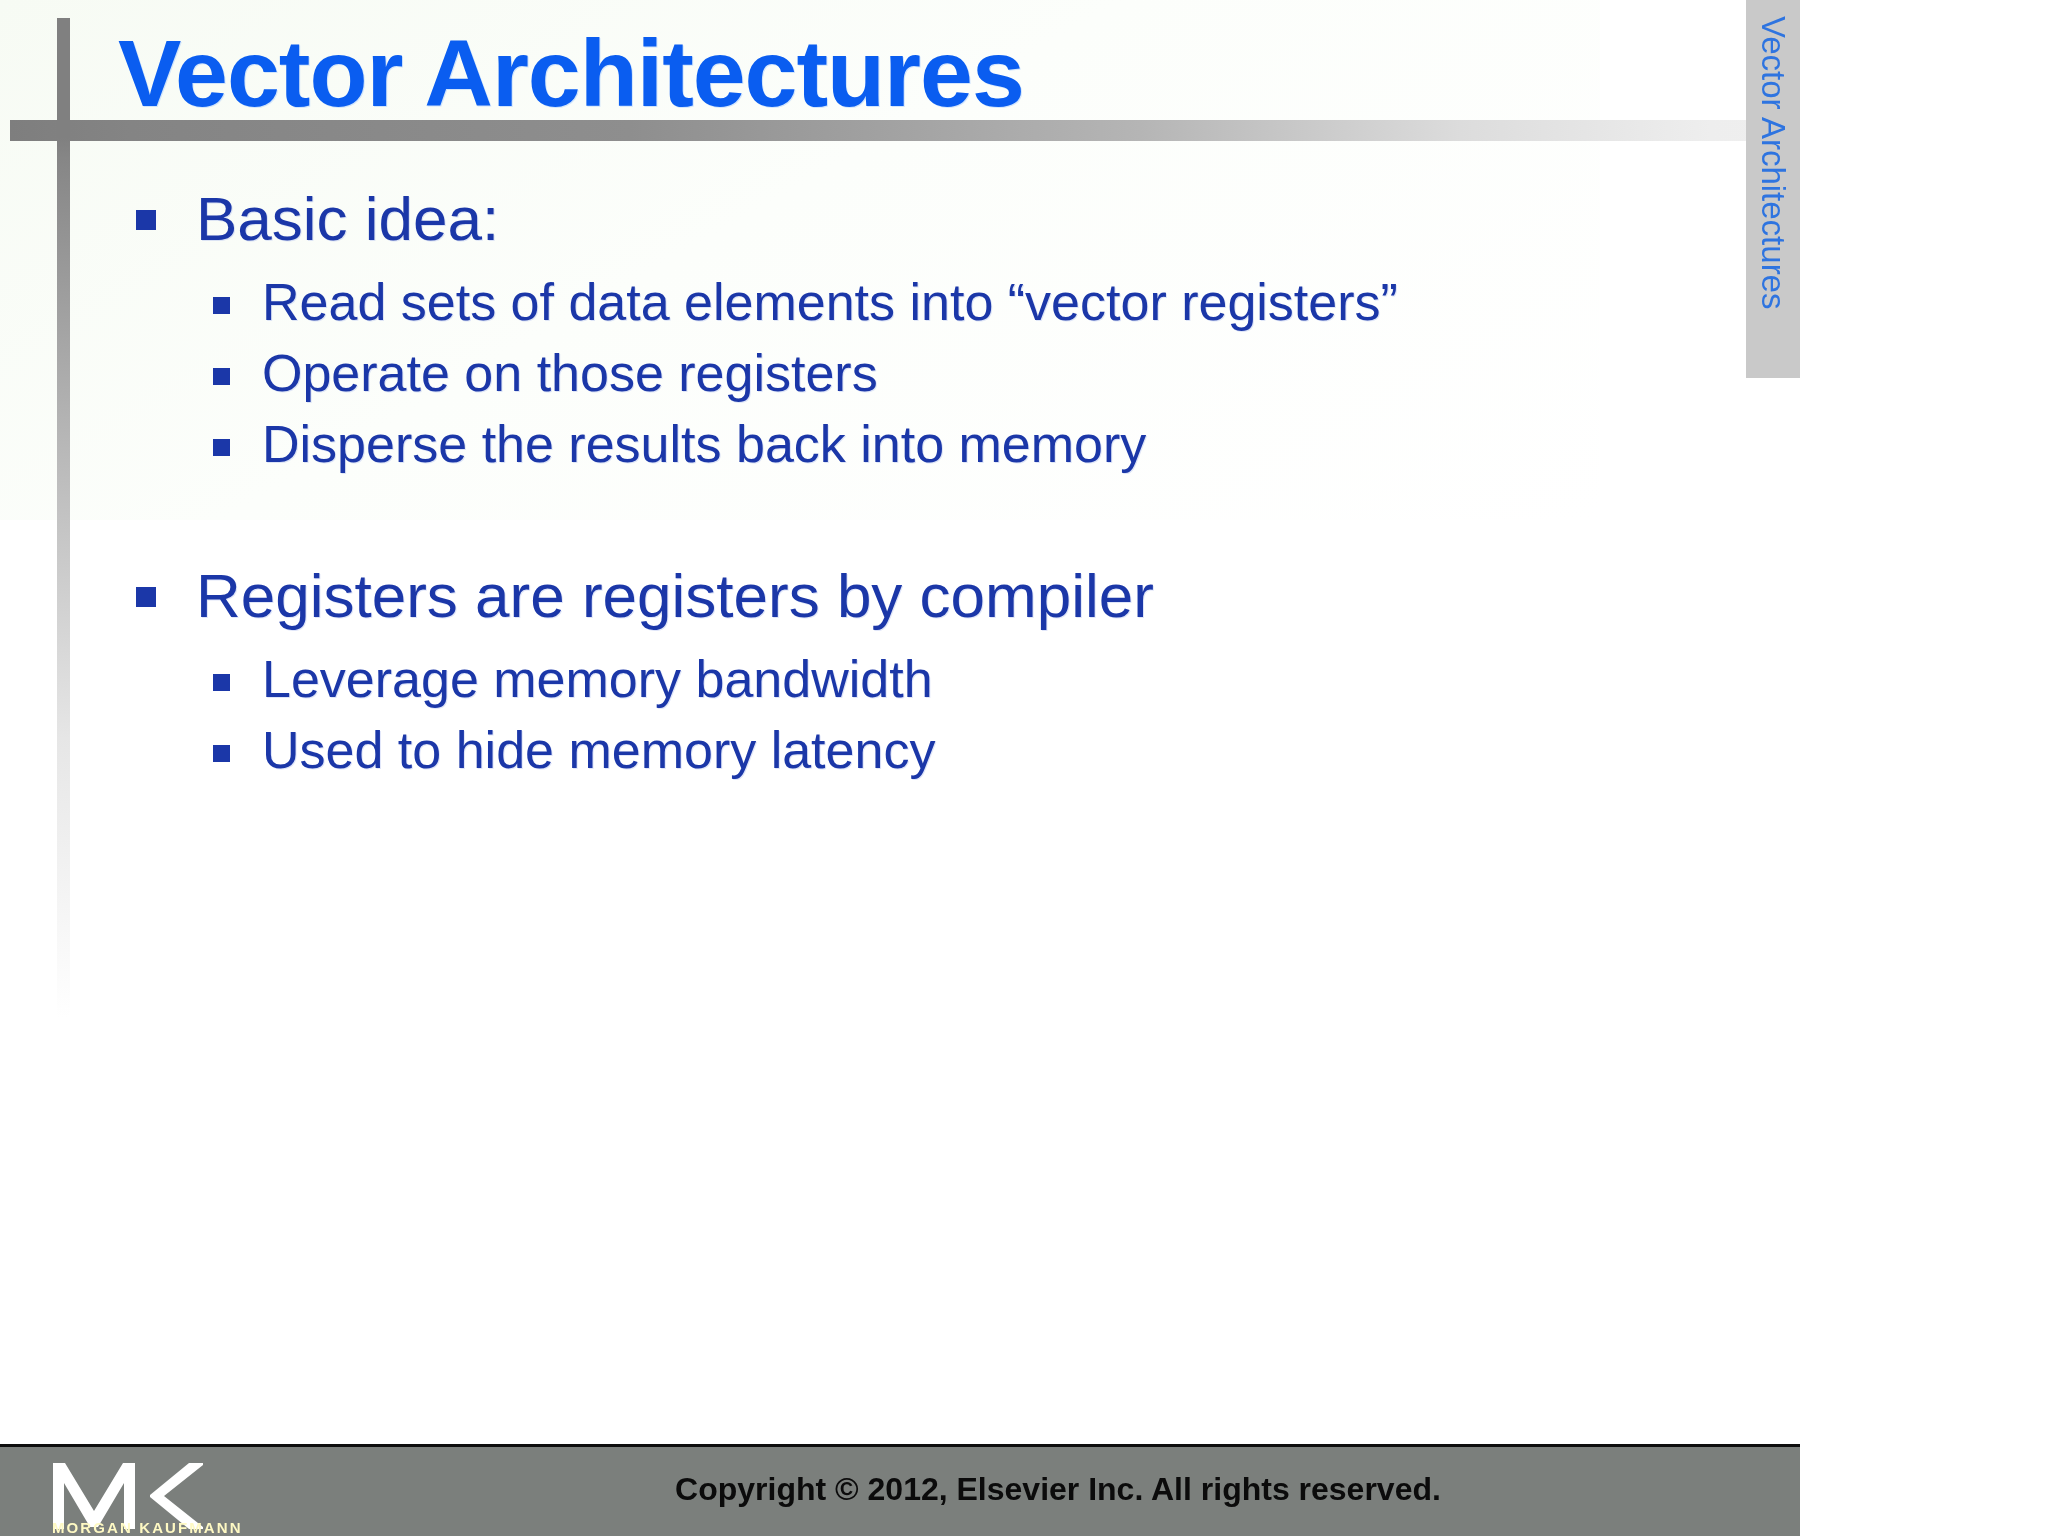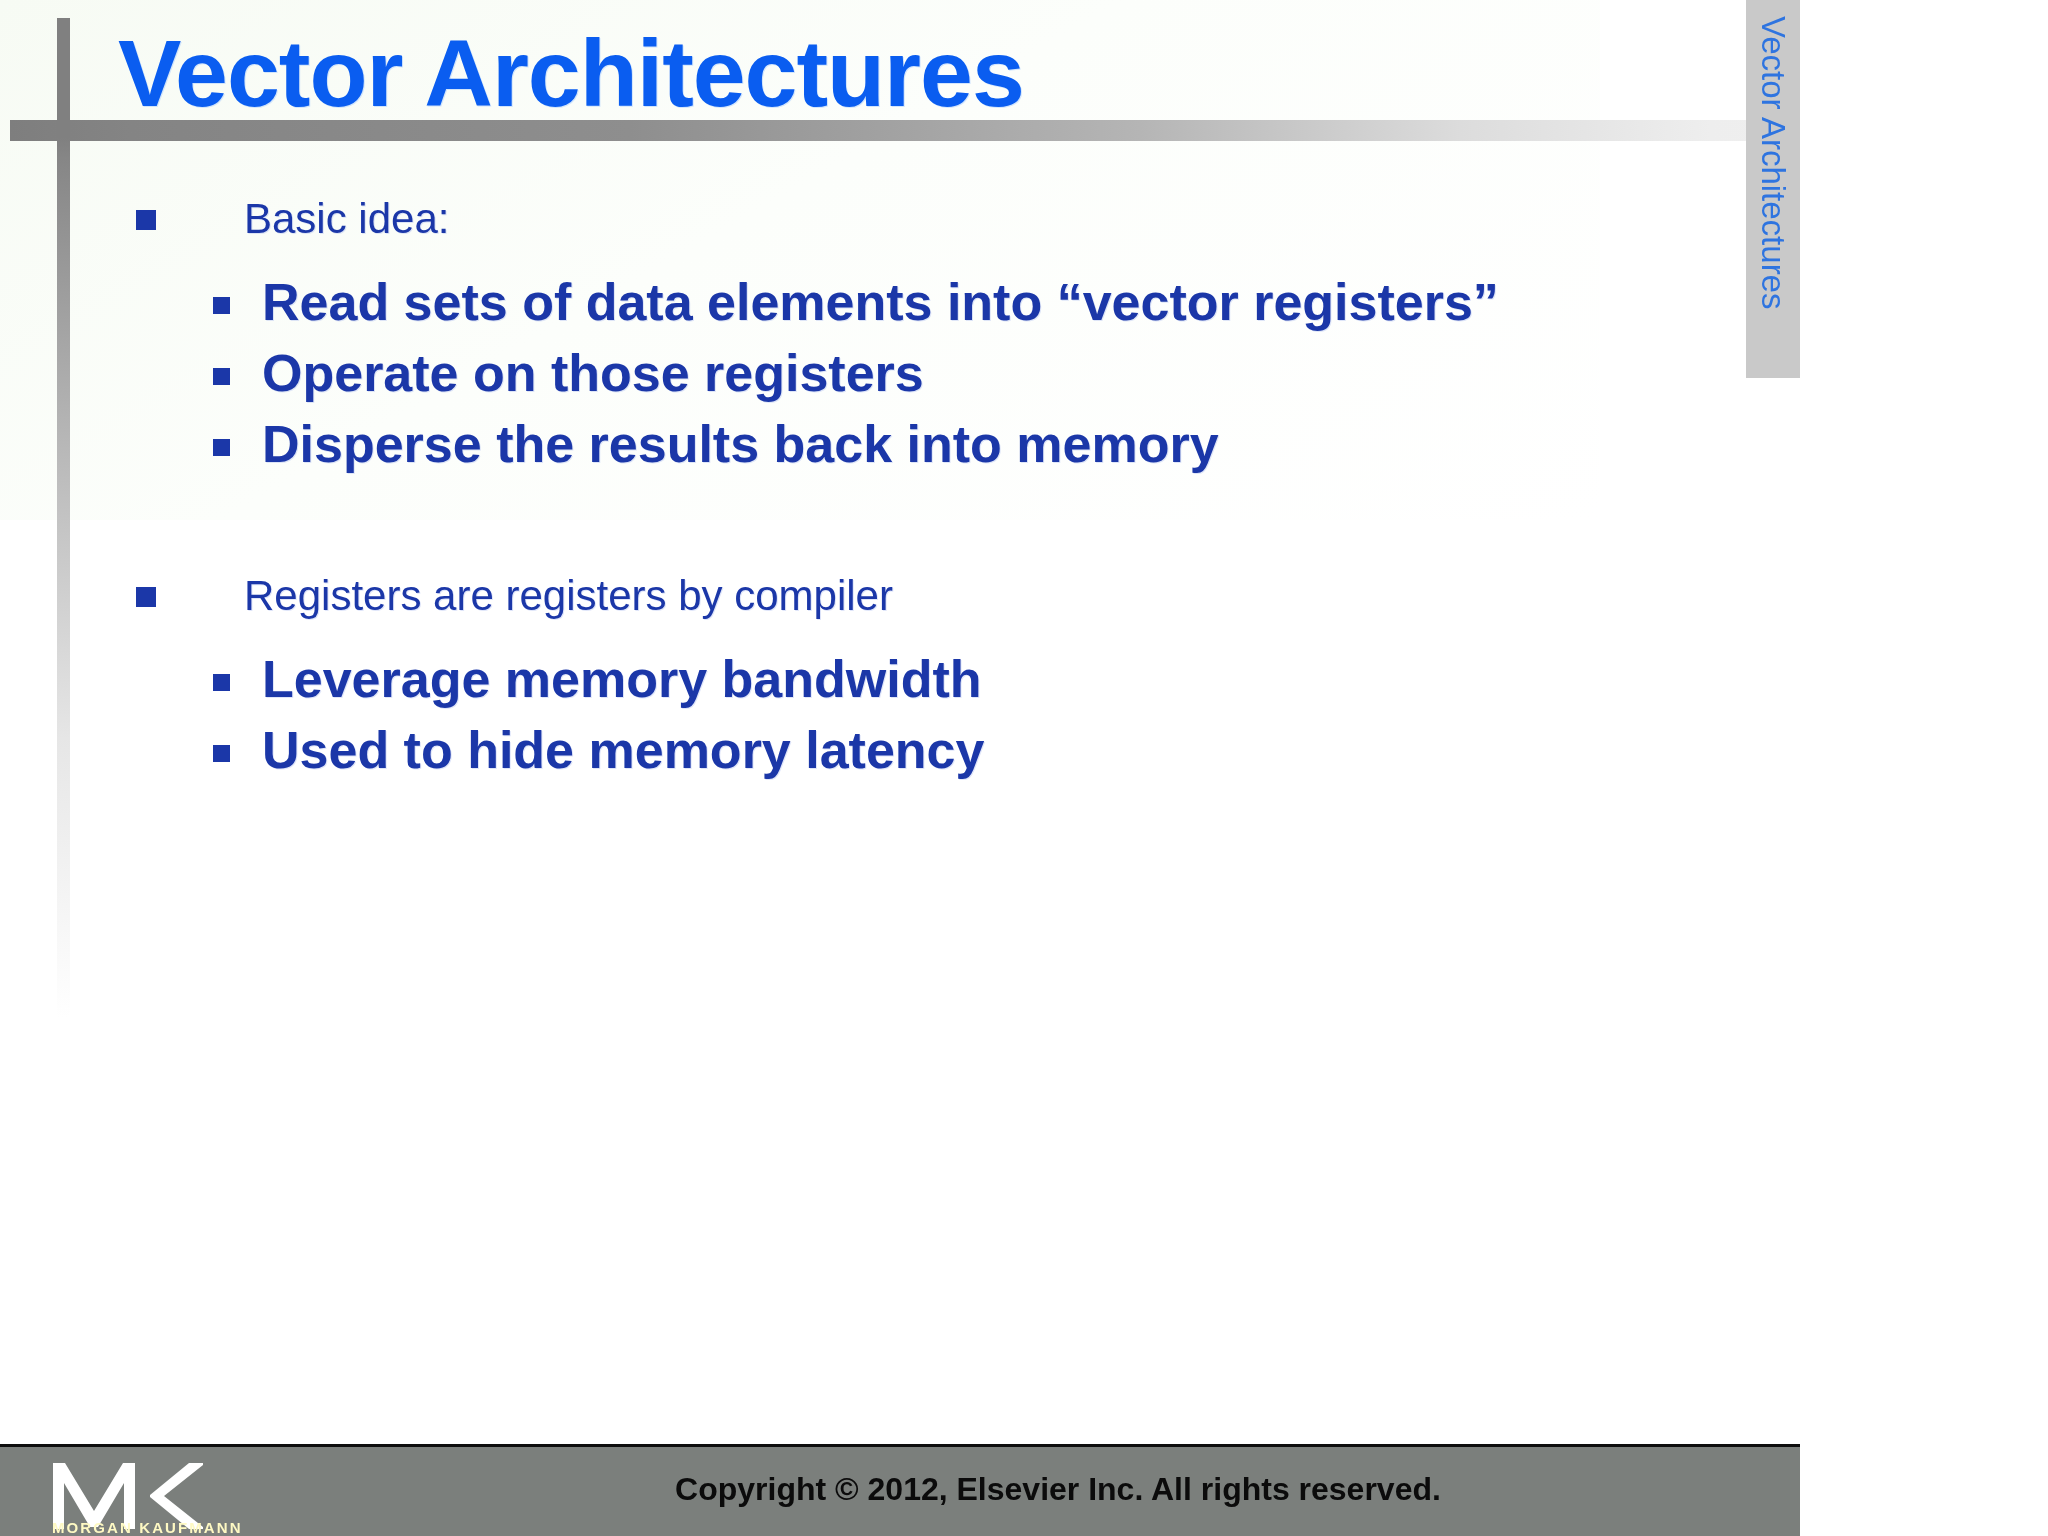"Basic idea:" .lvl1 .btext { font-size: 42px -> 62px; margin-left: 48px -> none }
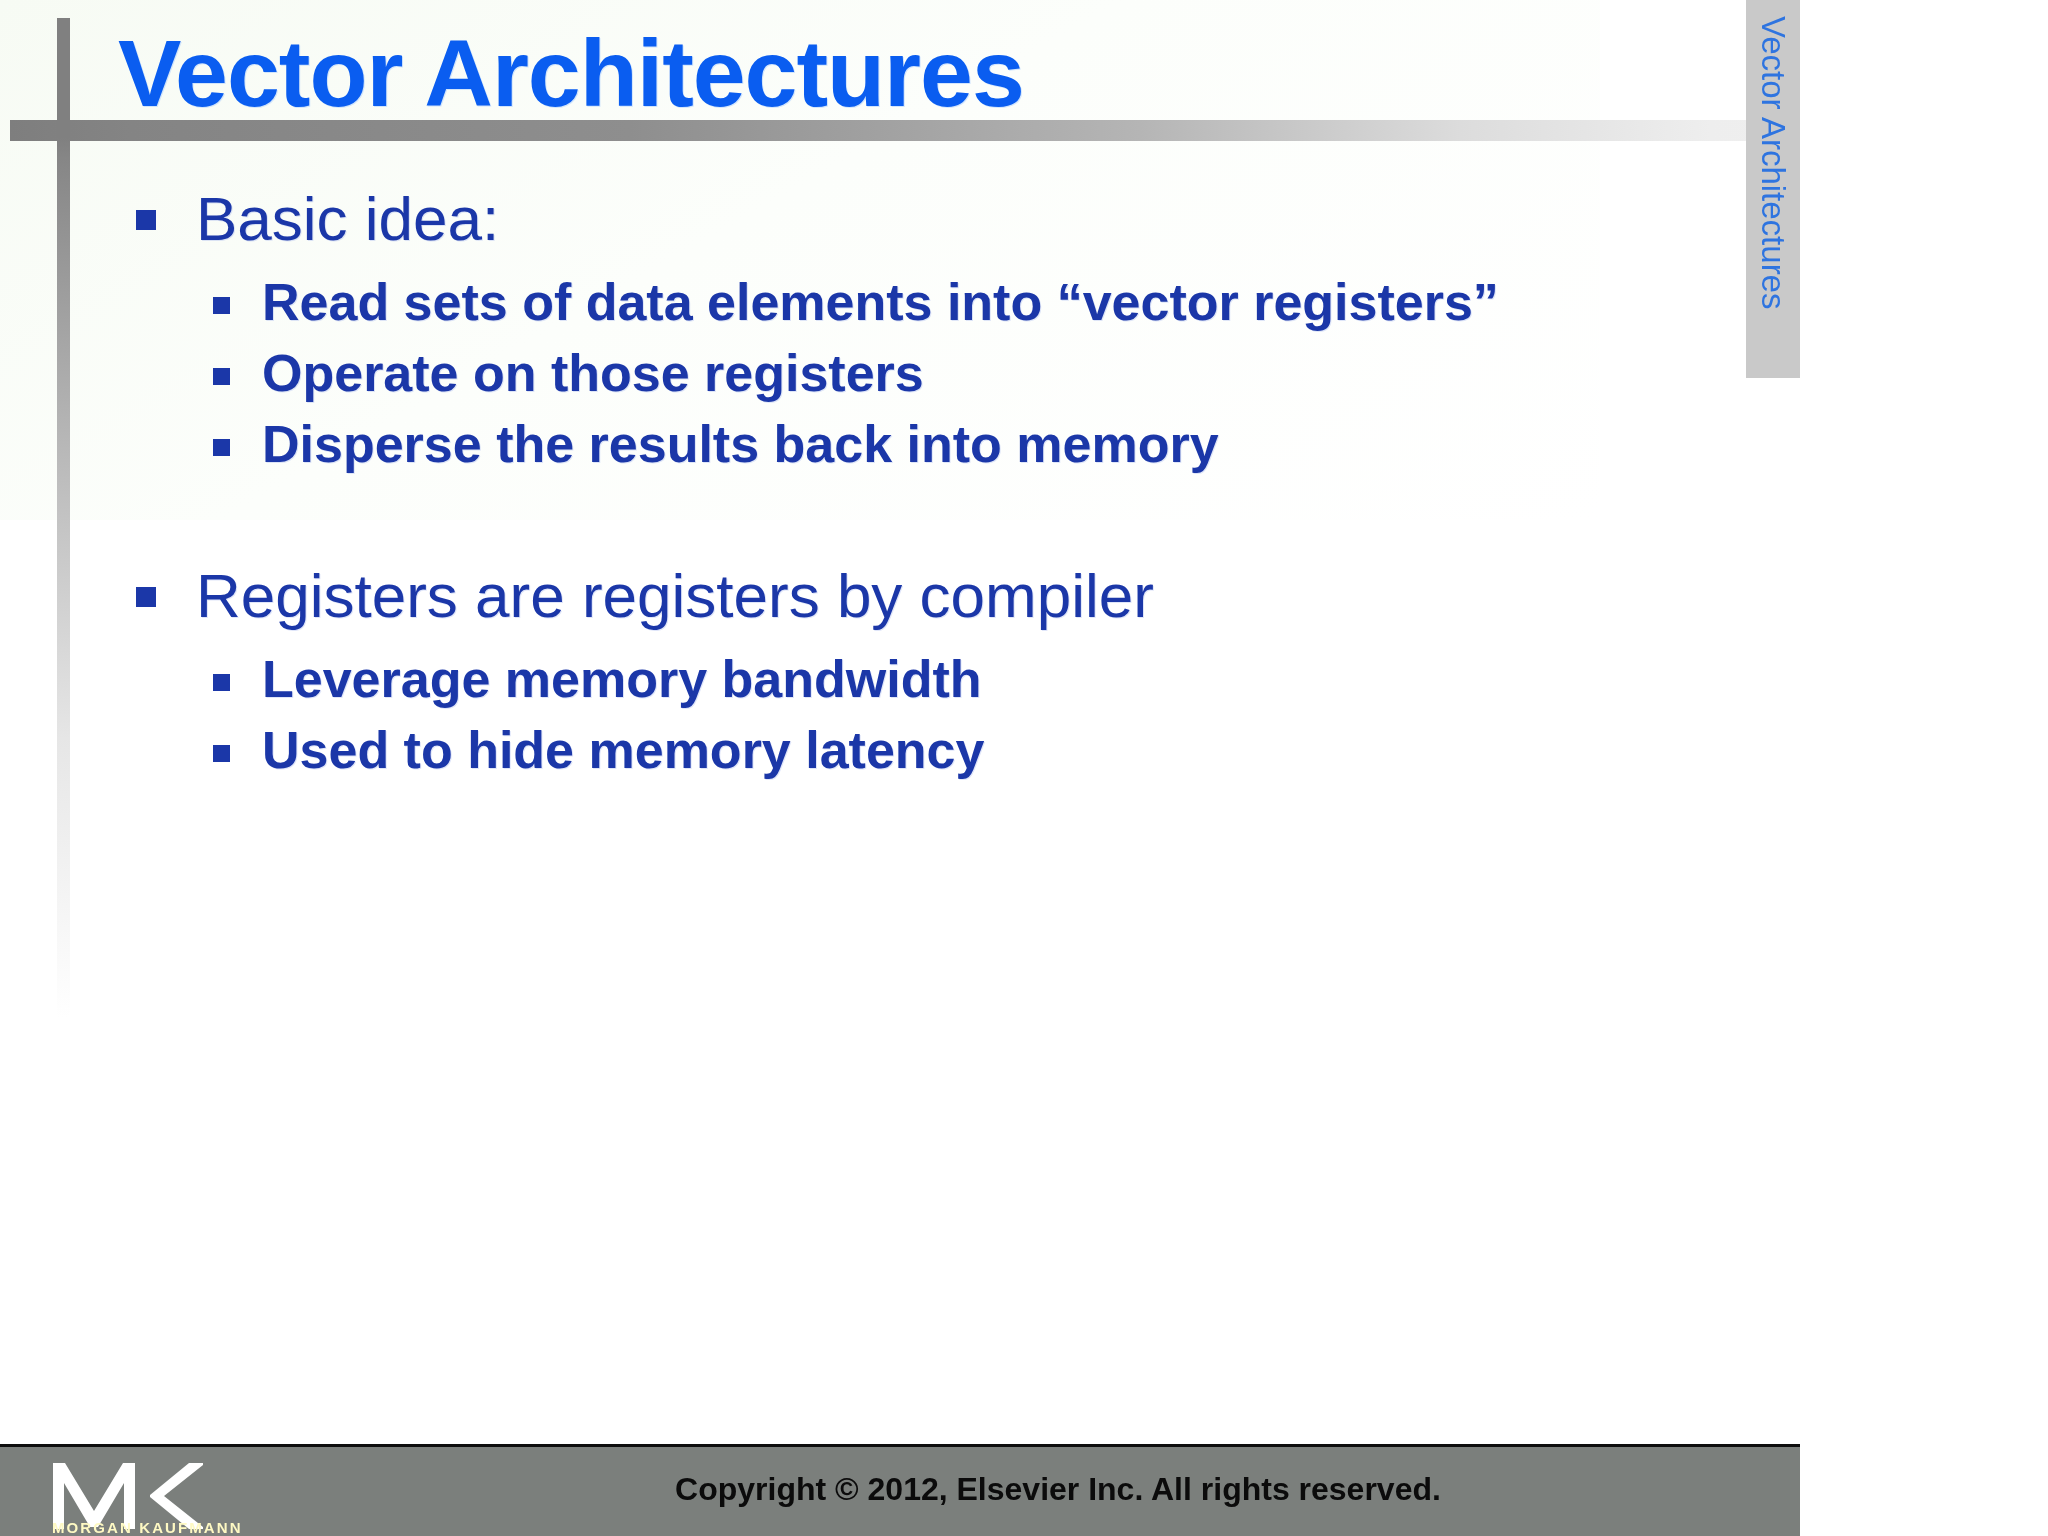"Read sets of data elements" .lvl2 { font-weight: bold -> none }
